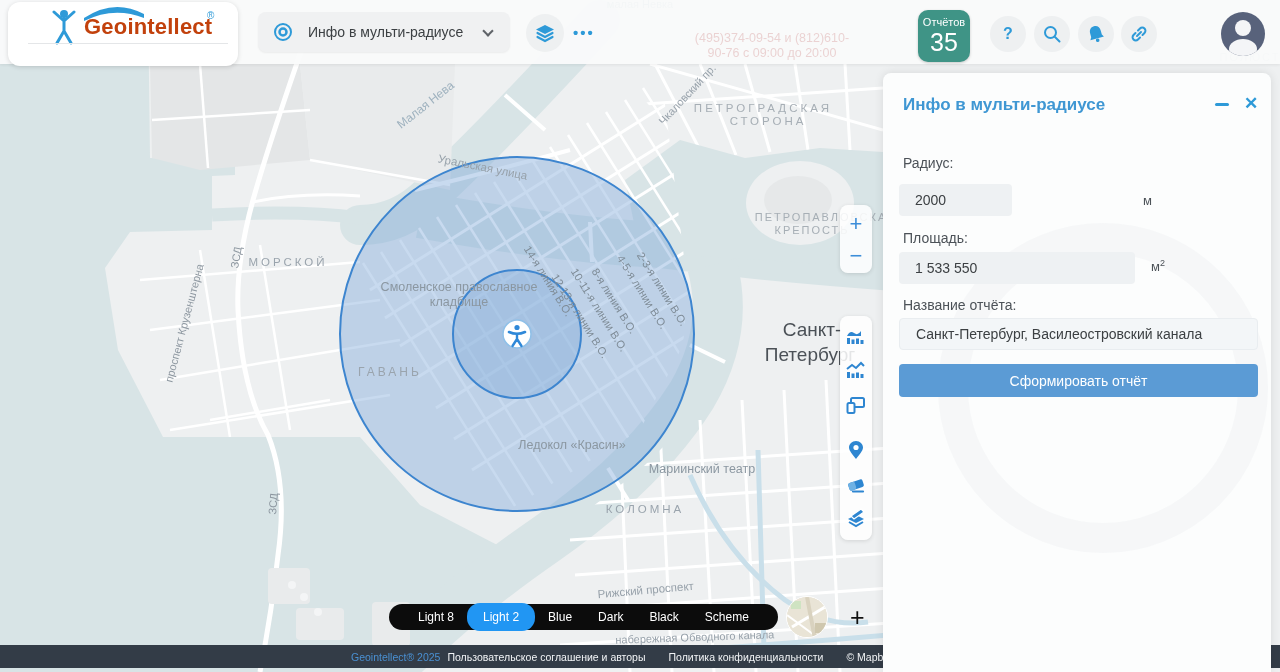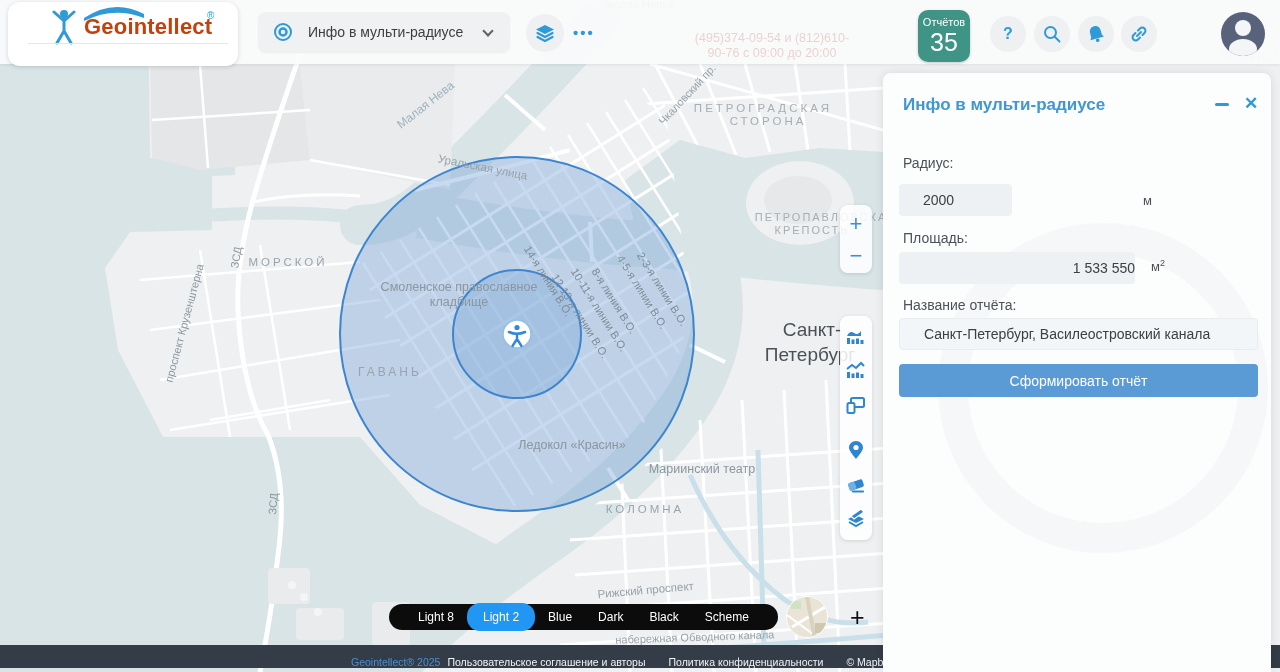"2000" .tbox { padding-left: 24px -> 16px }
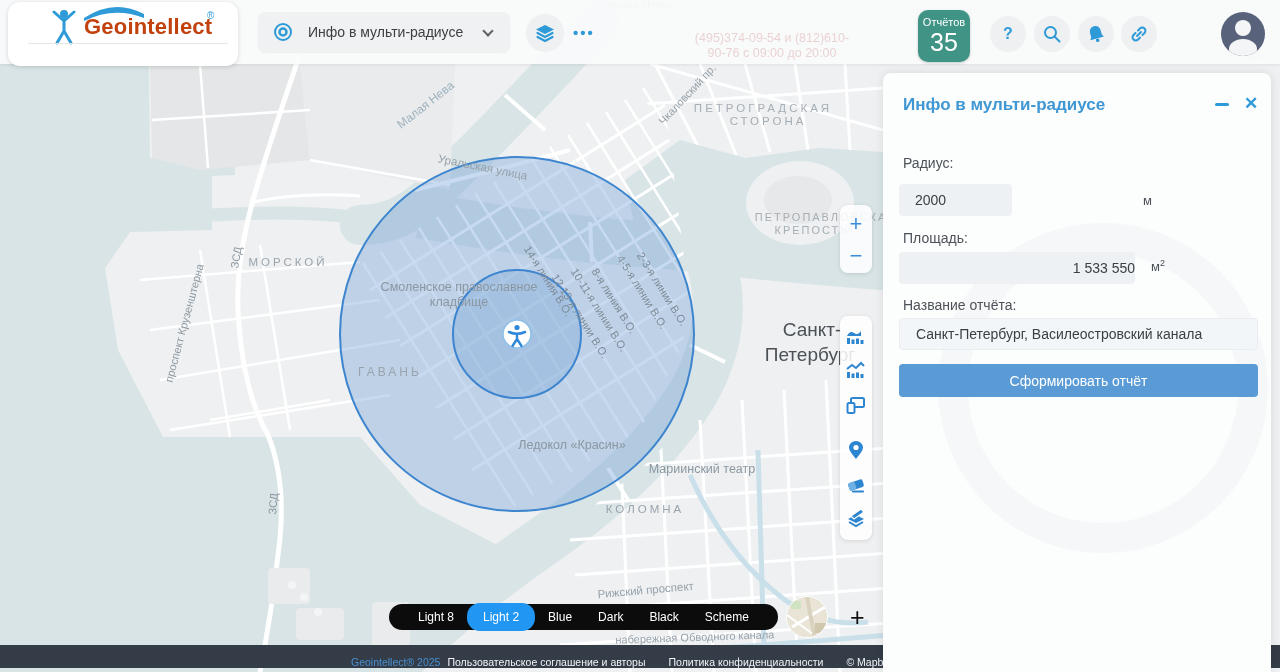"1 533 550" div.tbox { justify-content: flex-end -> none }
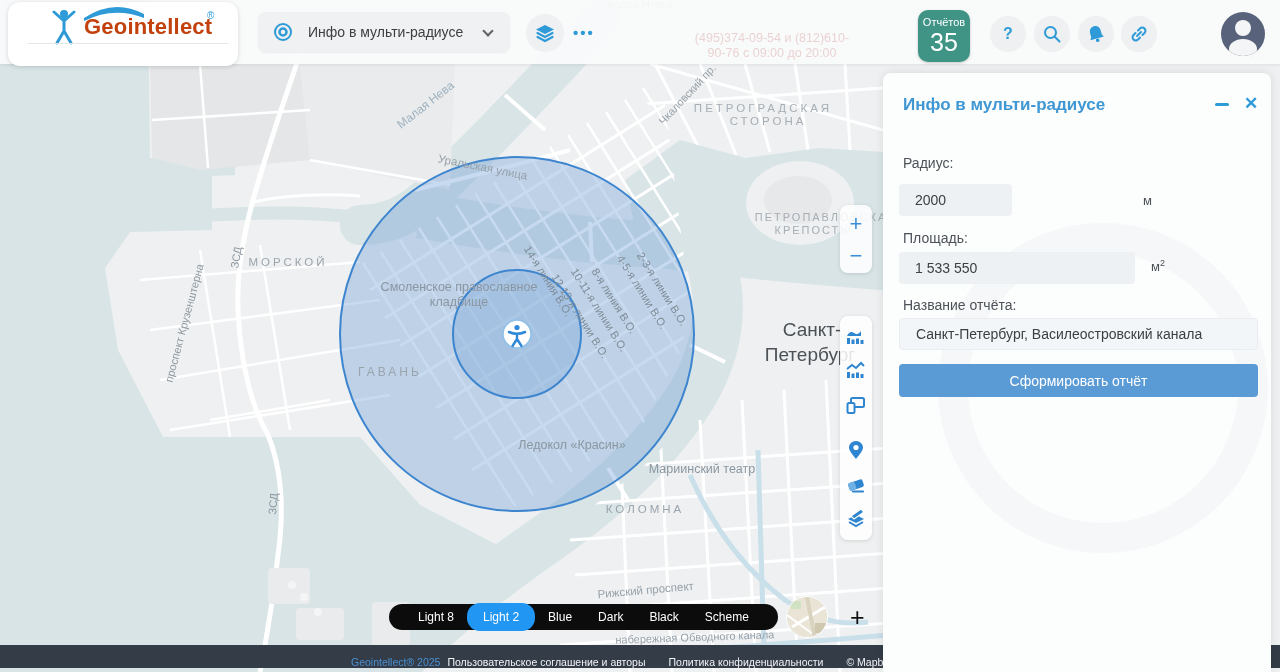"Geointellect® 2025" .footer { align-items: flex-end -> center }
